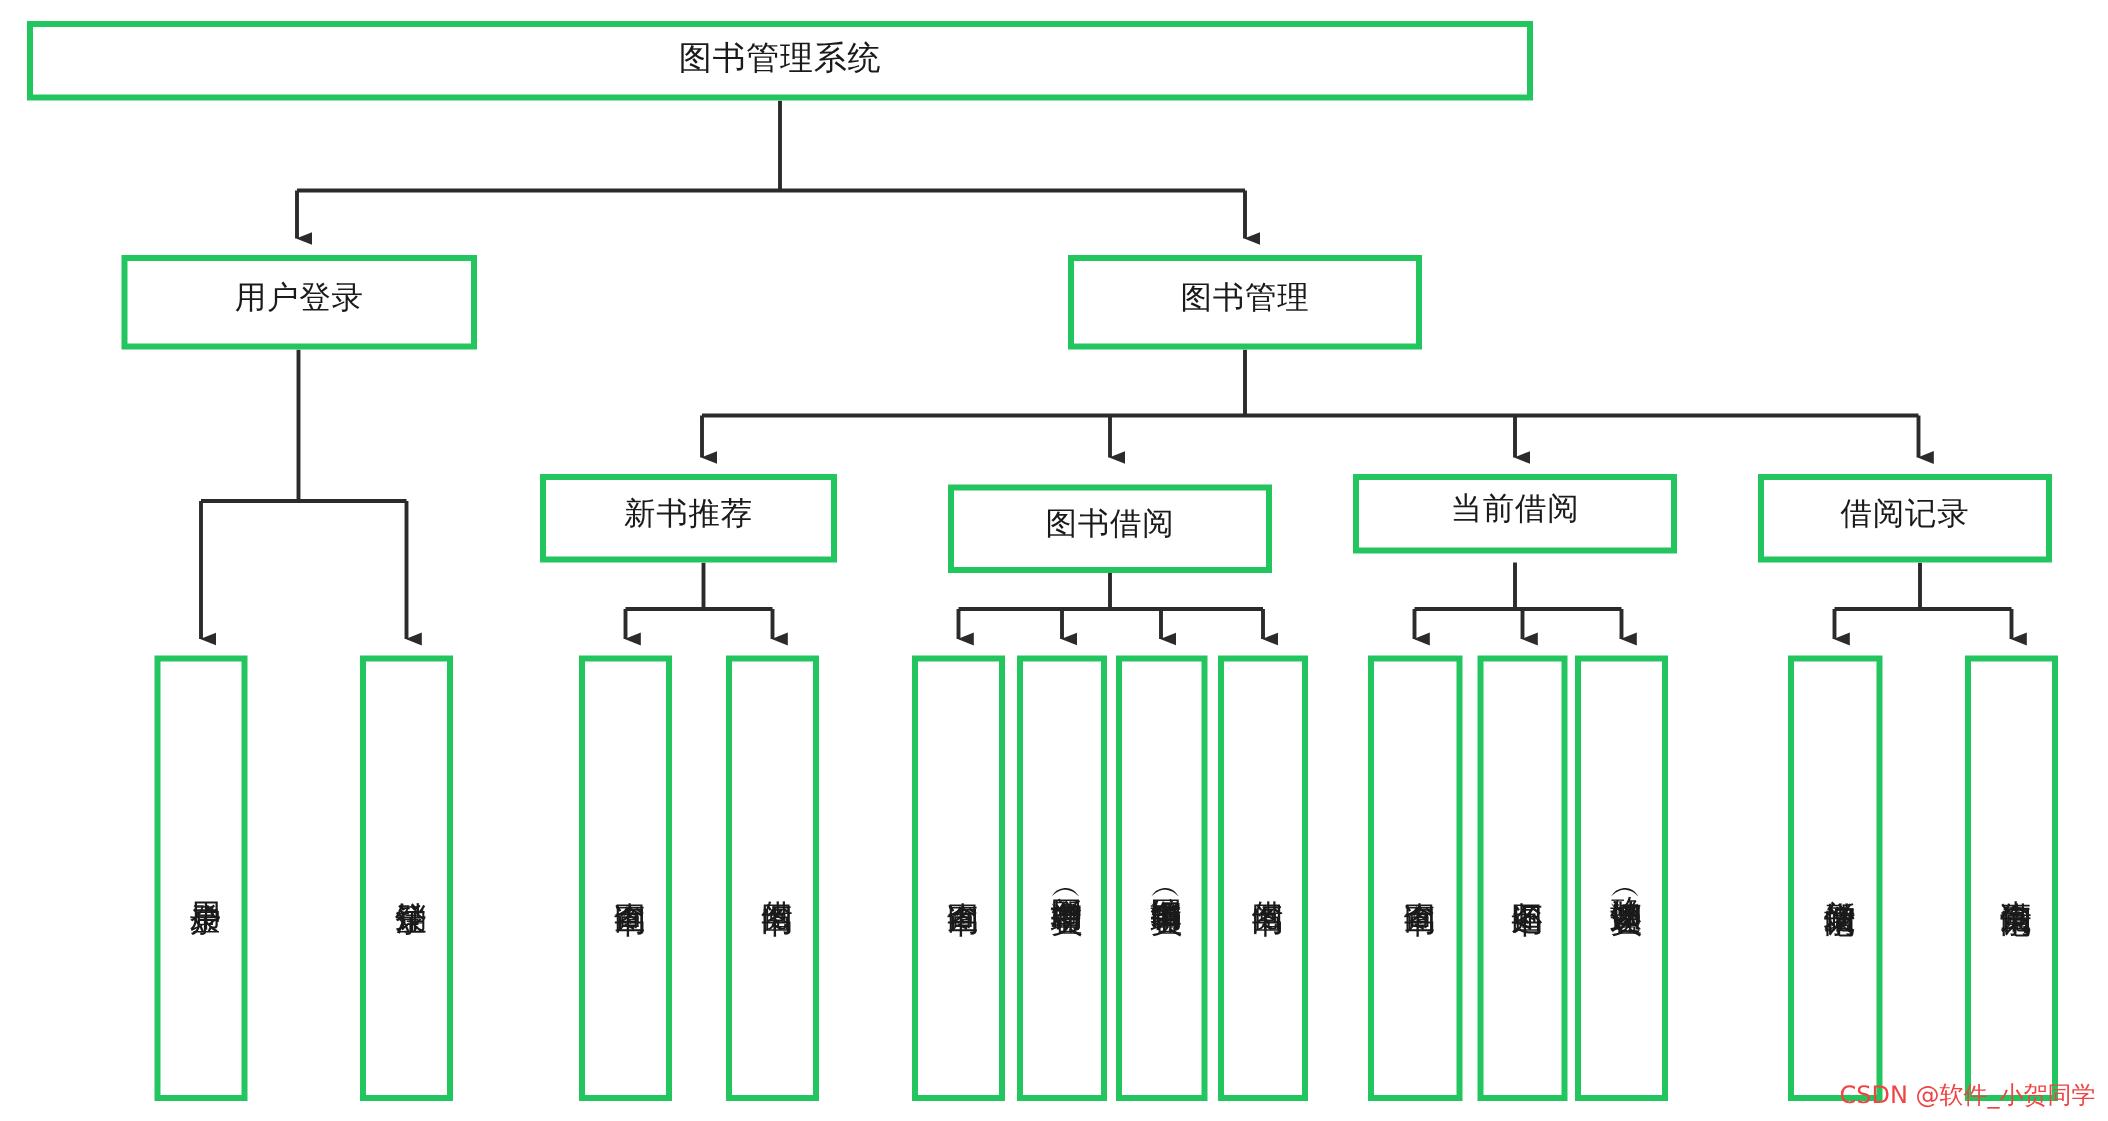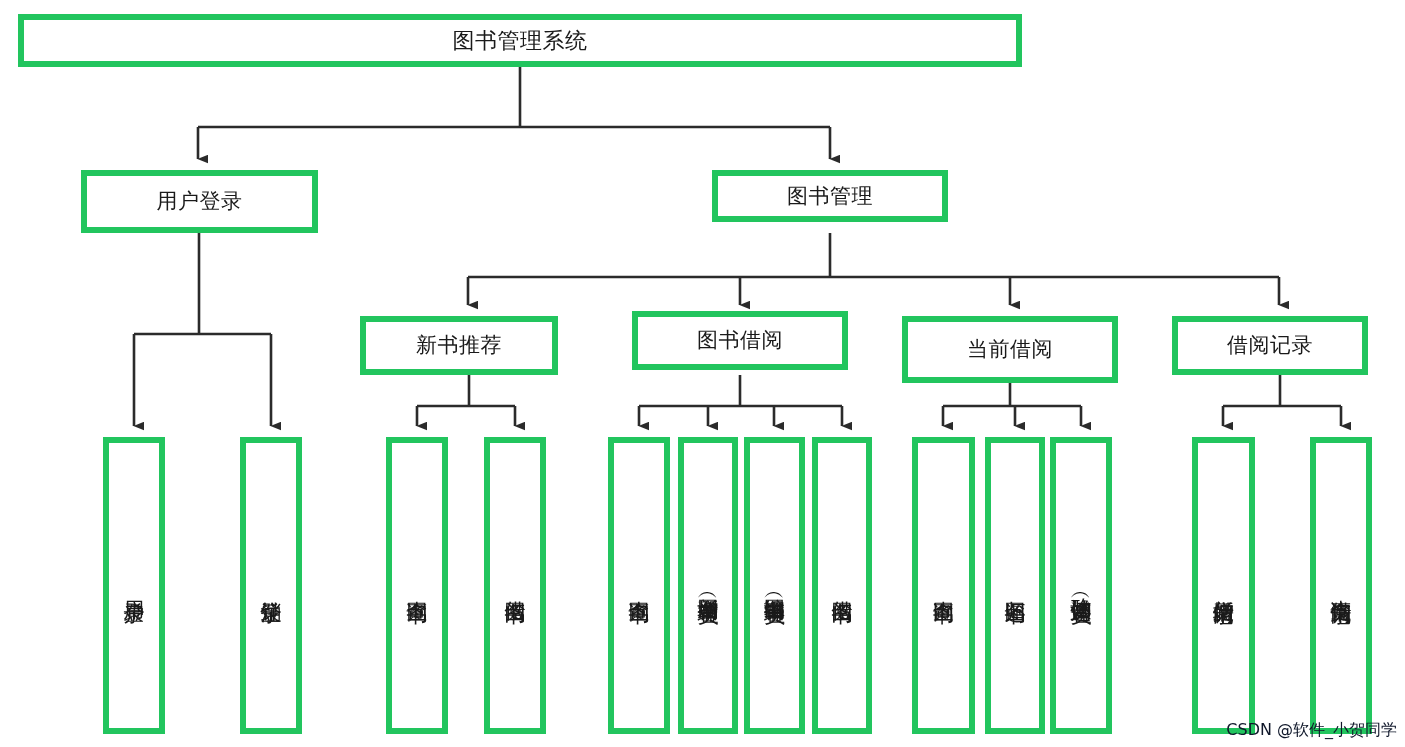"图书管理系统" .node { border: 6px solid #22c55e -> 4px solid #22c55e; font-family: none -> Liberation Mono, monospace }
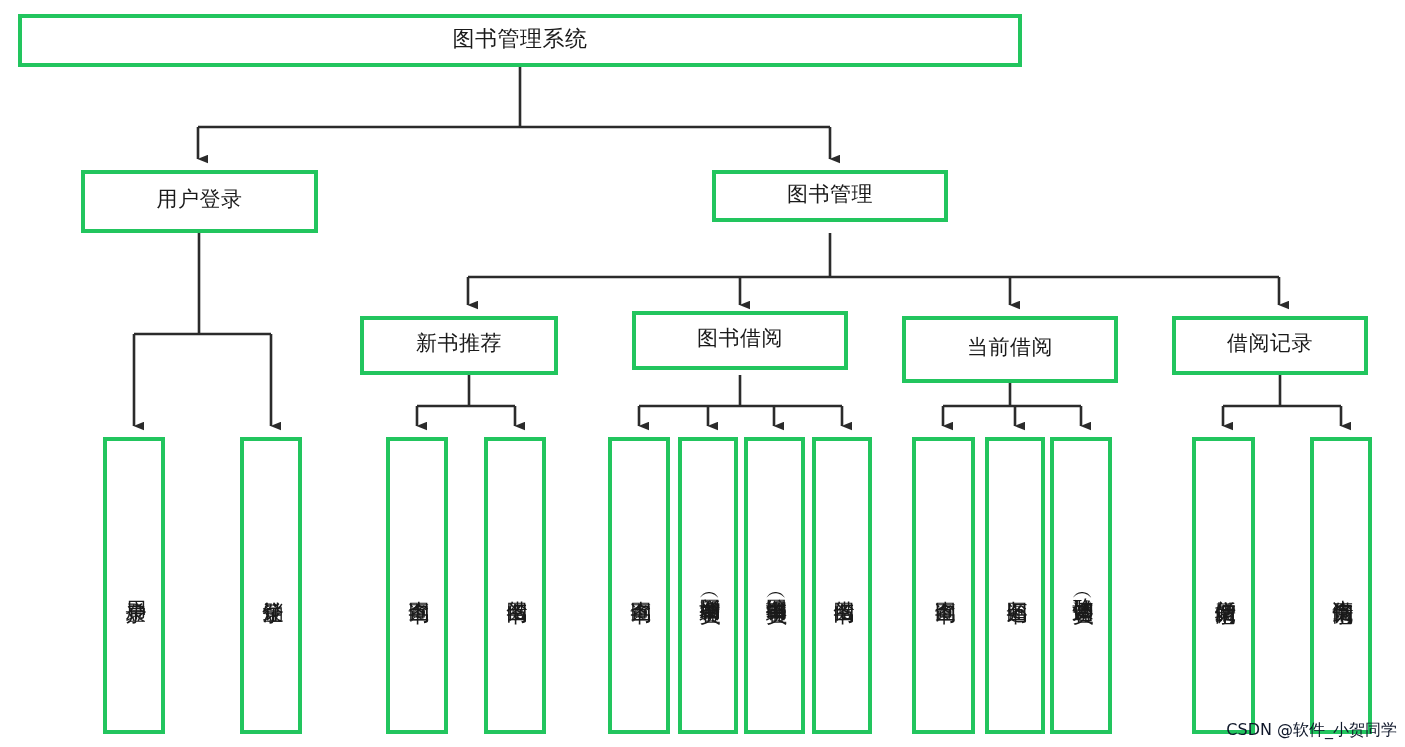"图书管理" div.node { height: 52px -> 63px }
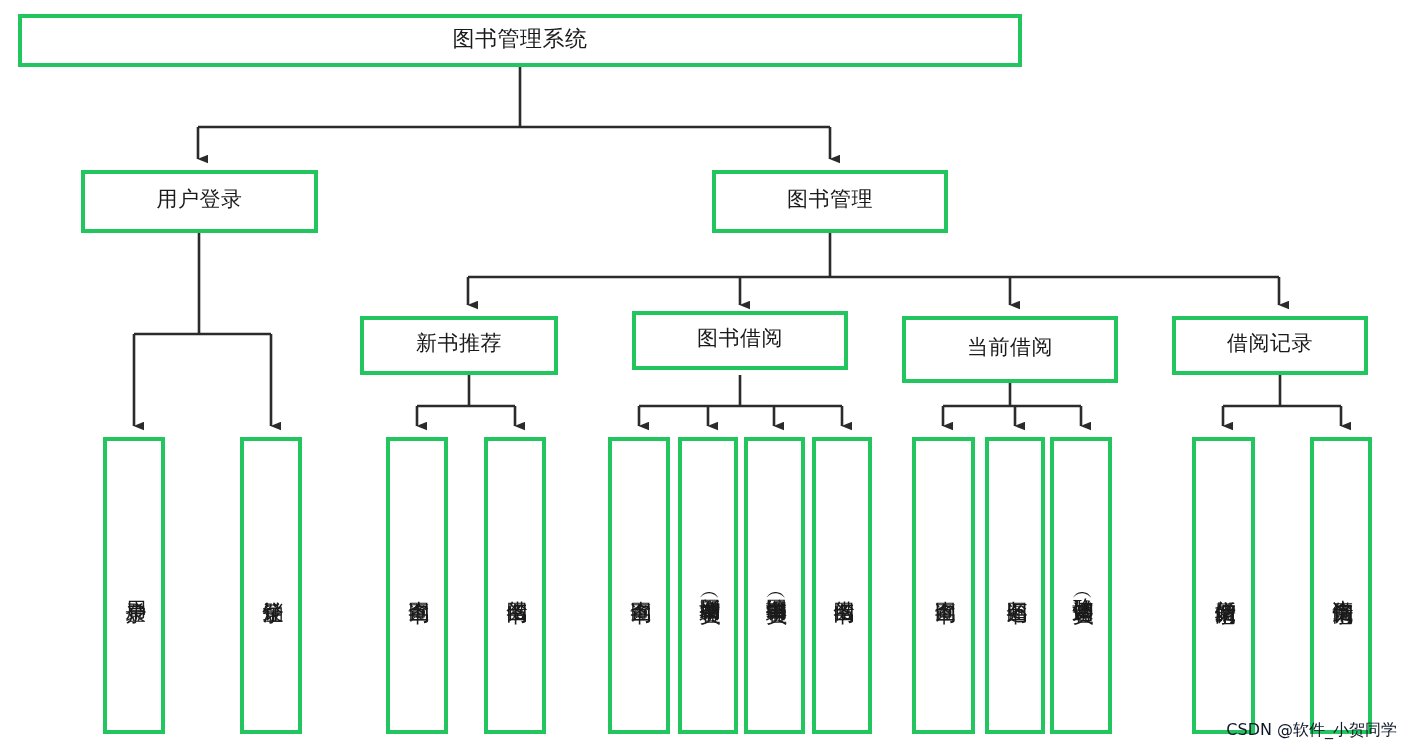"图书借阅" div.node { top: 311px -> 323px }
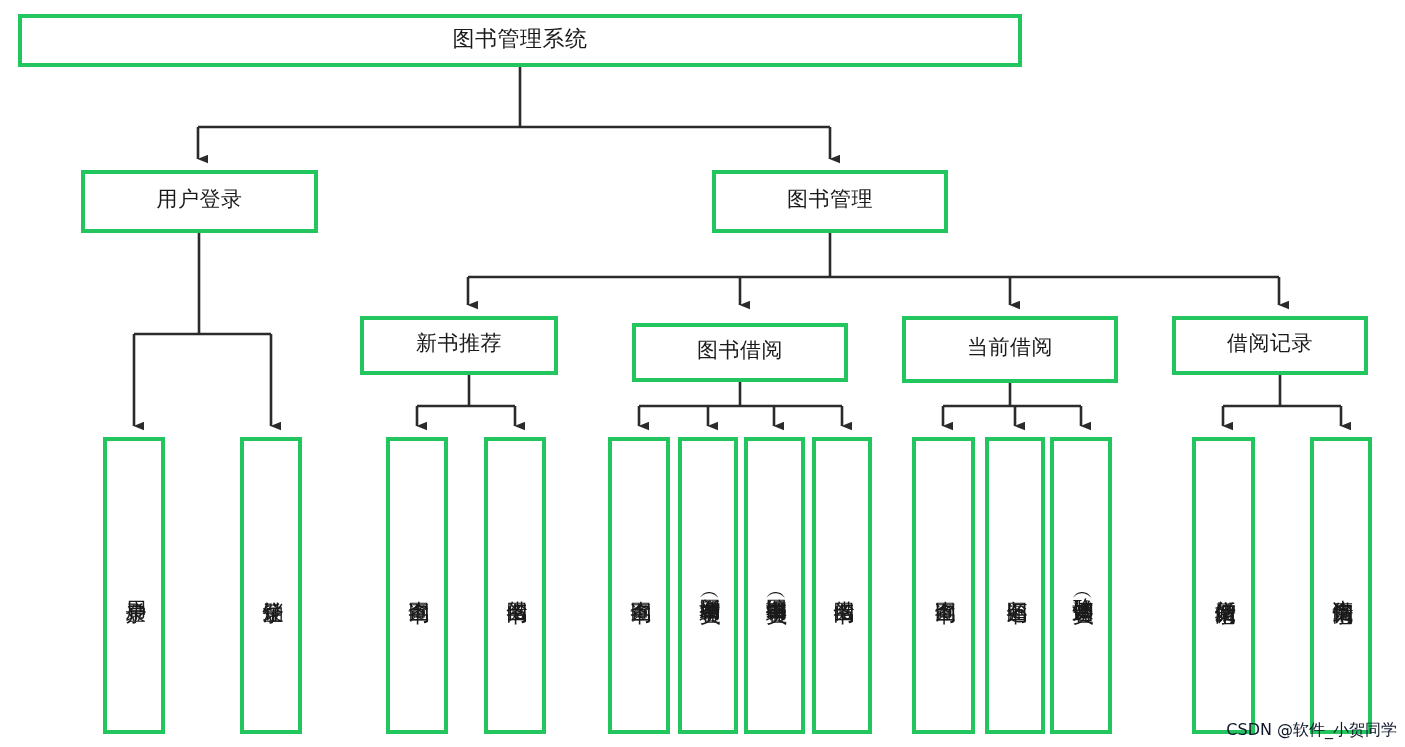"当前借阅" div.node { height: 67px -> 53px }
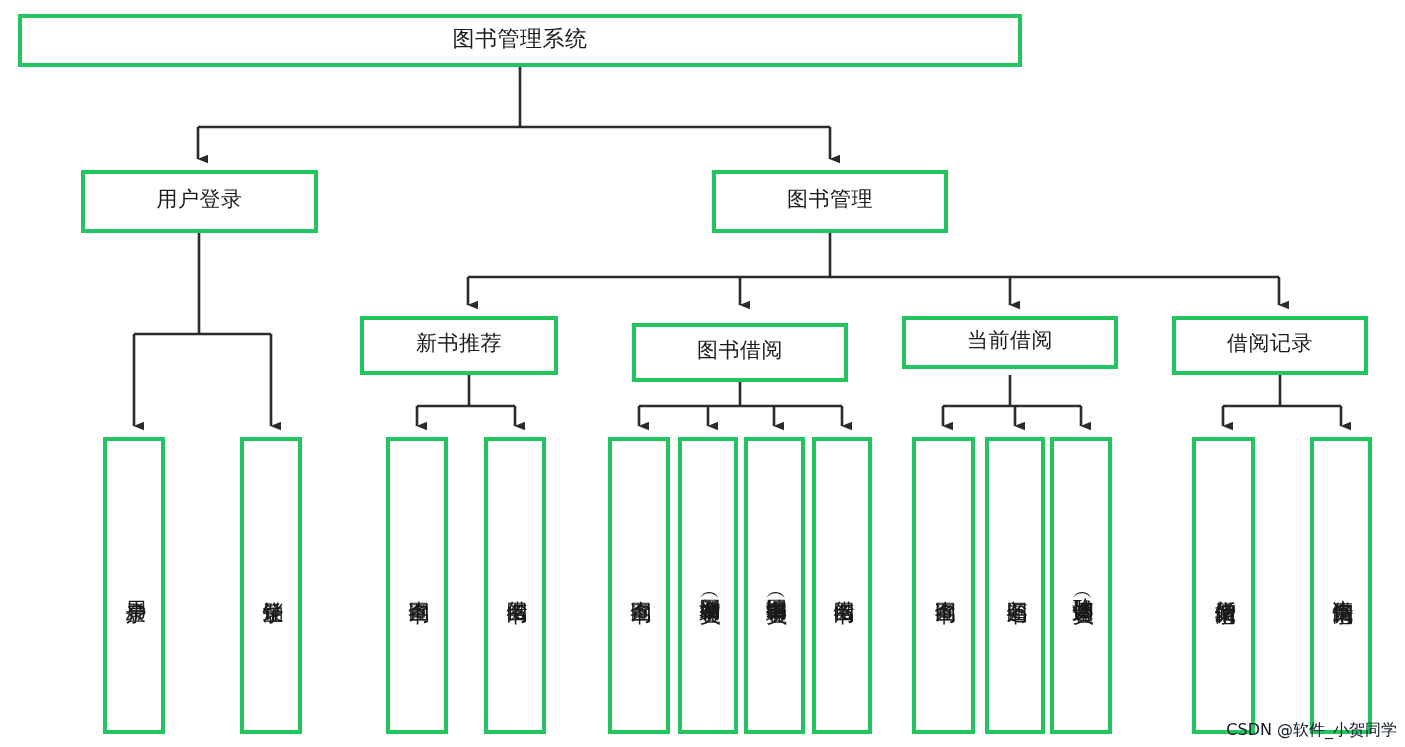"CSDN @软件_小贺同学" #watermark { color: #0f172a -> #ef4444 }
